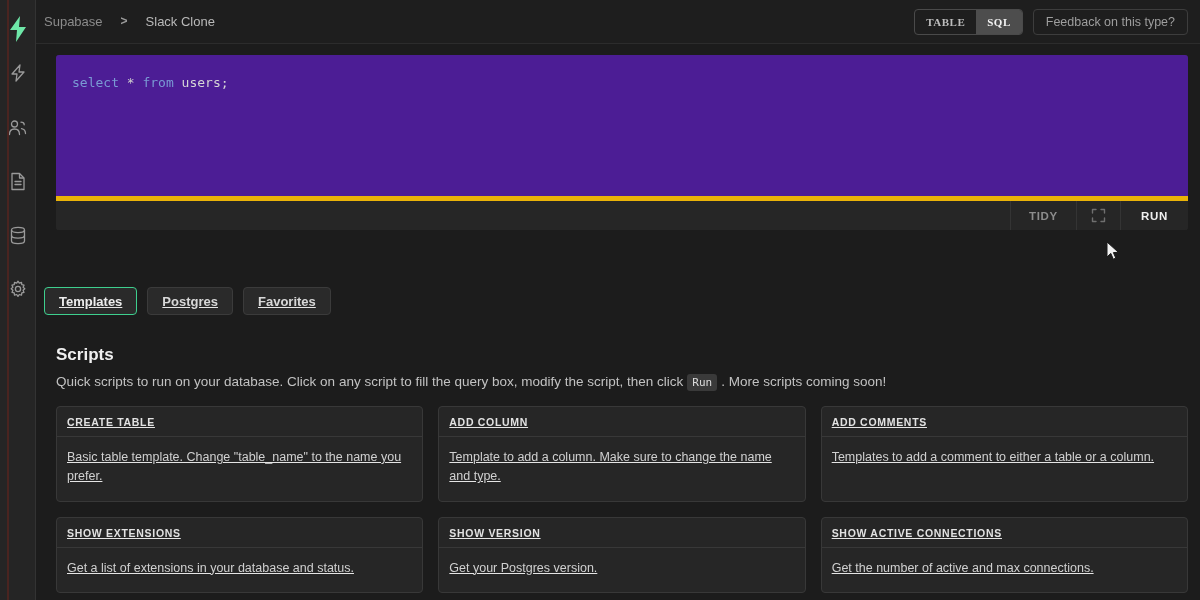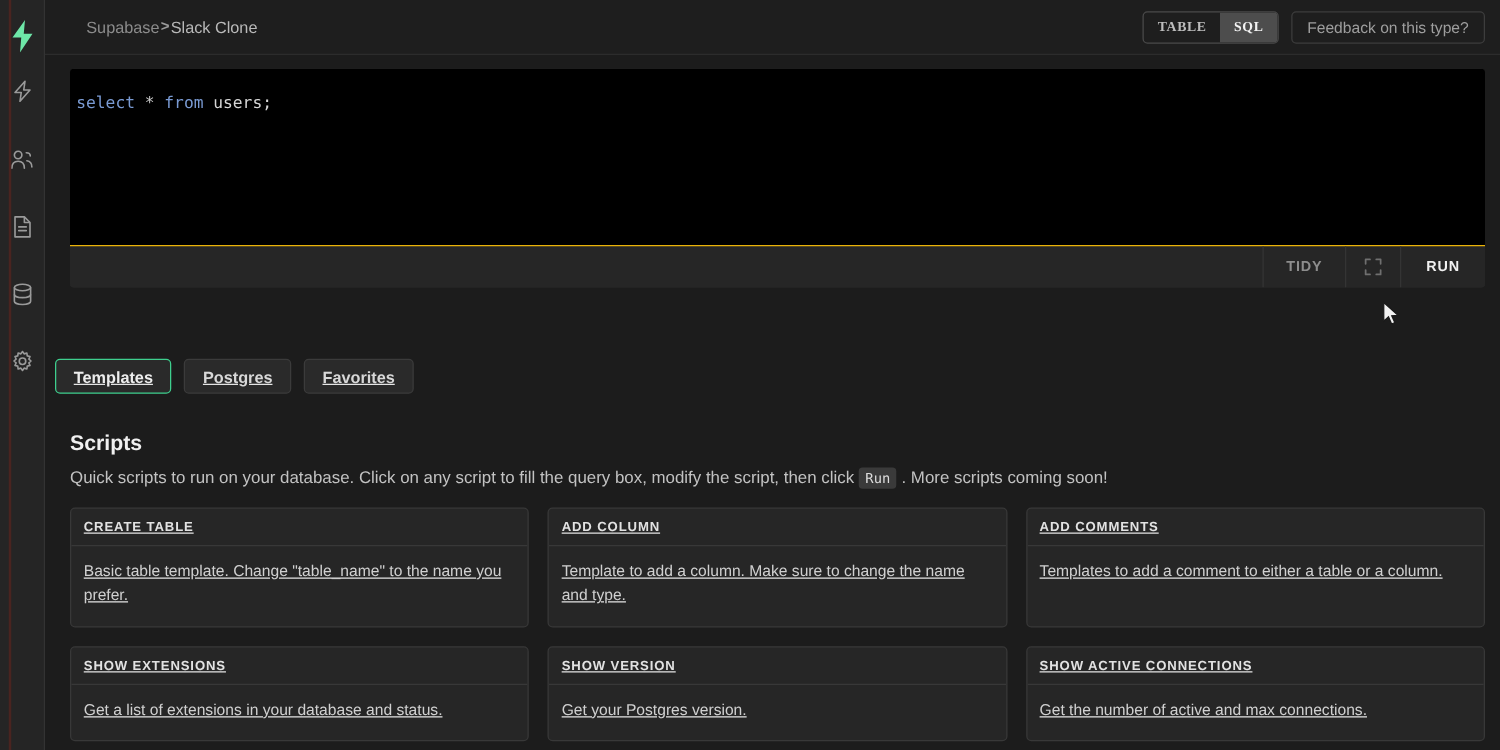"Supabase" .breadcrumb { gap: 1px -> 18px; margin-left: 33px -> 8px }
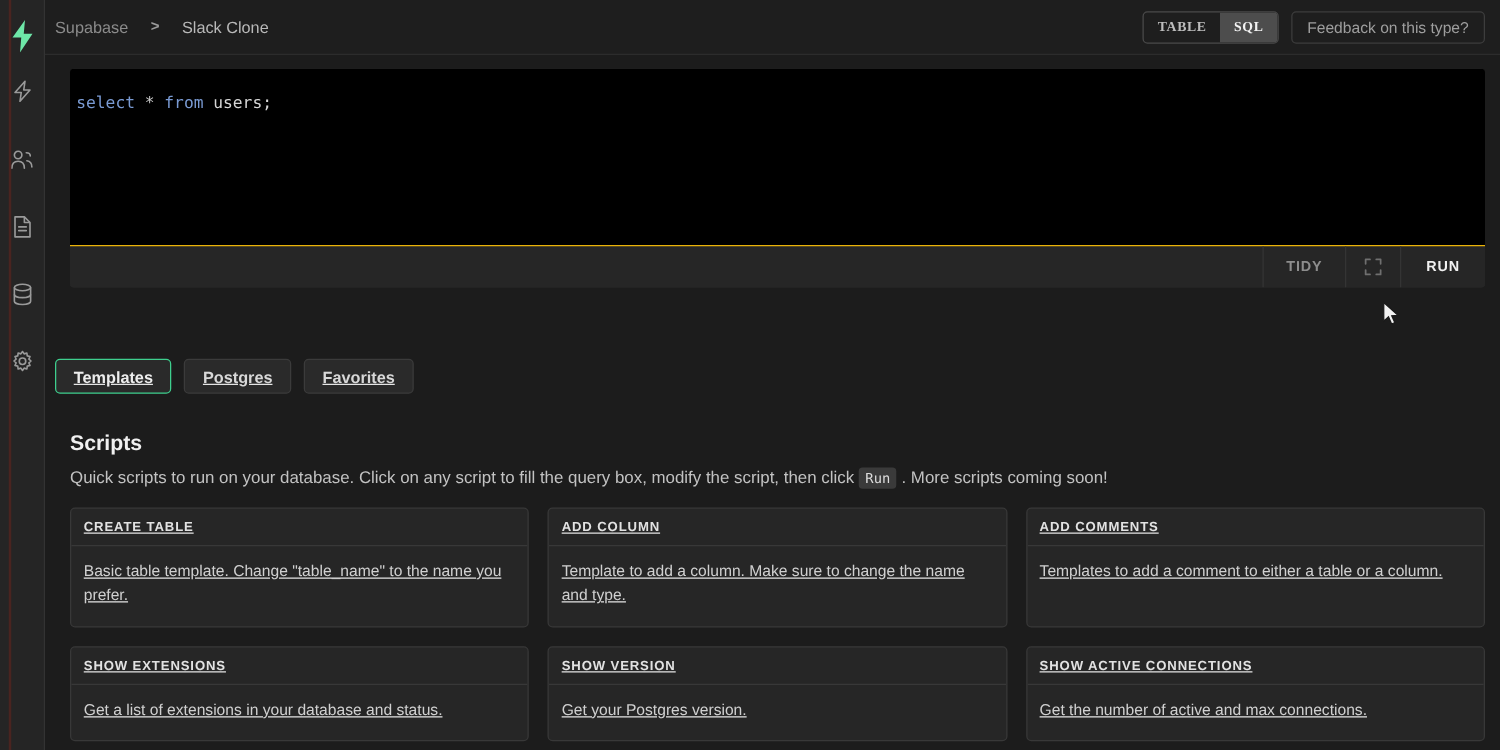"select * from users;" .editor-code { background: #000000 -> #4c1d95; padding: 18px 0 0 5px -> 18px 0 0 16px }
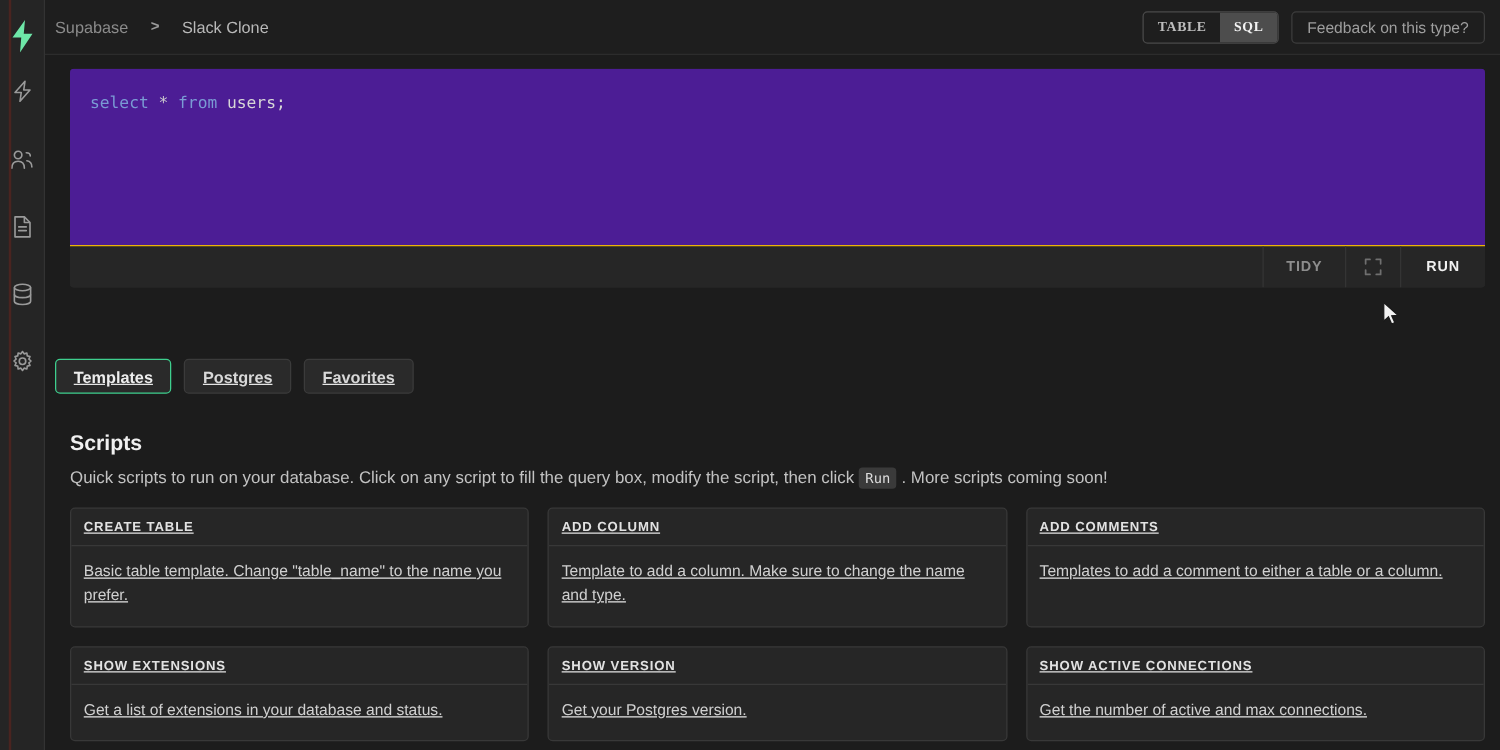"TIDY" .editor-toolbar { border-top: 1px solid #eab308 -> 5px solid #eab308 }
